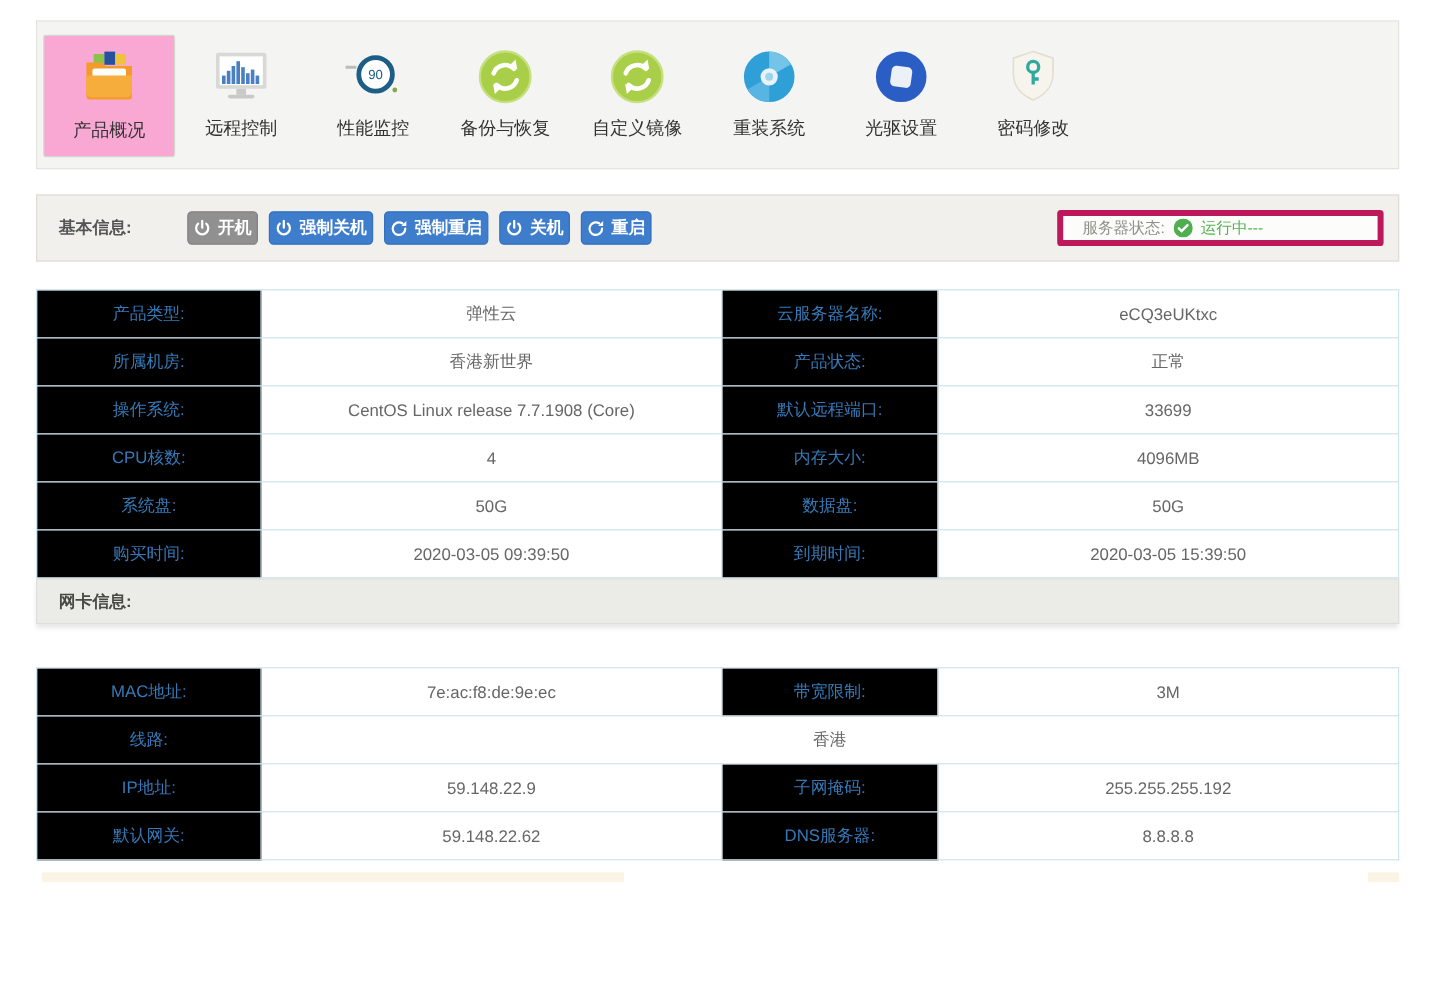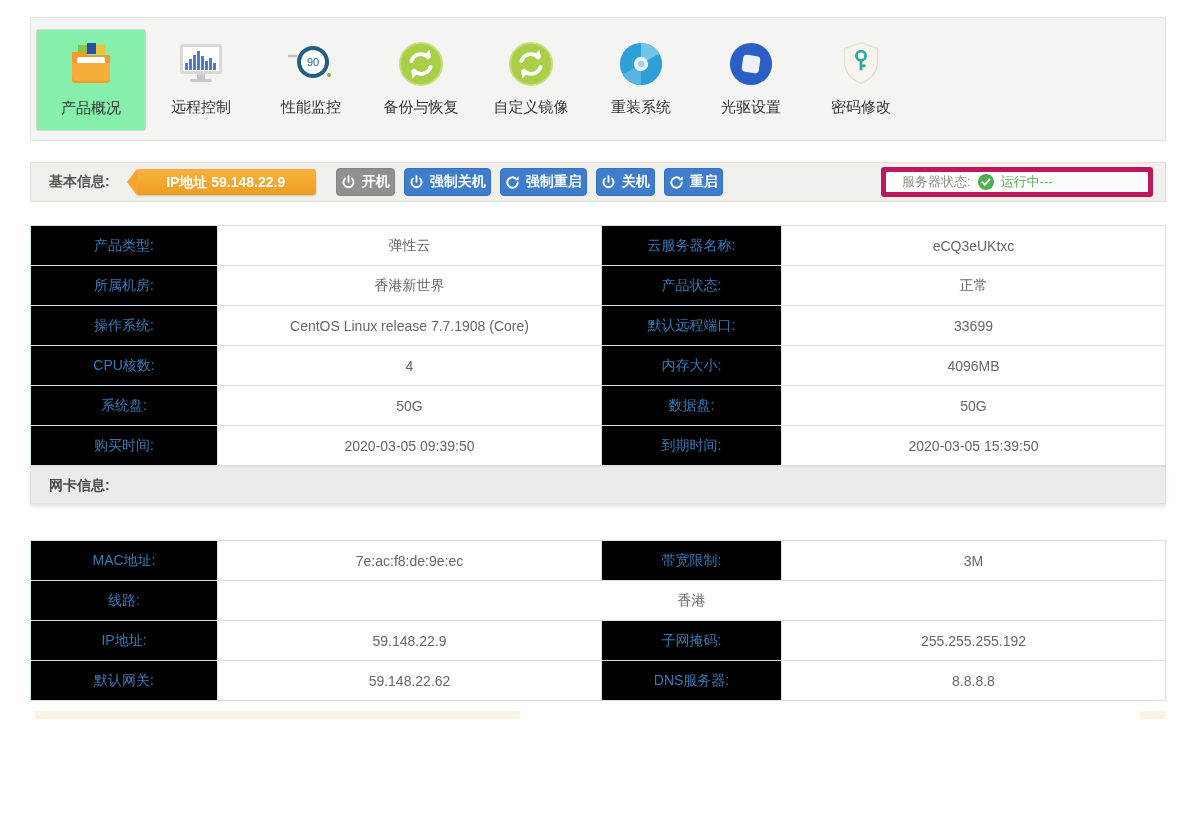"产品概况" .tb-item.active { background: #86efac -> #f9a8d4 }
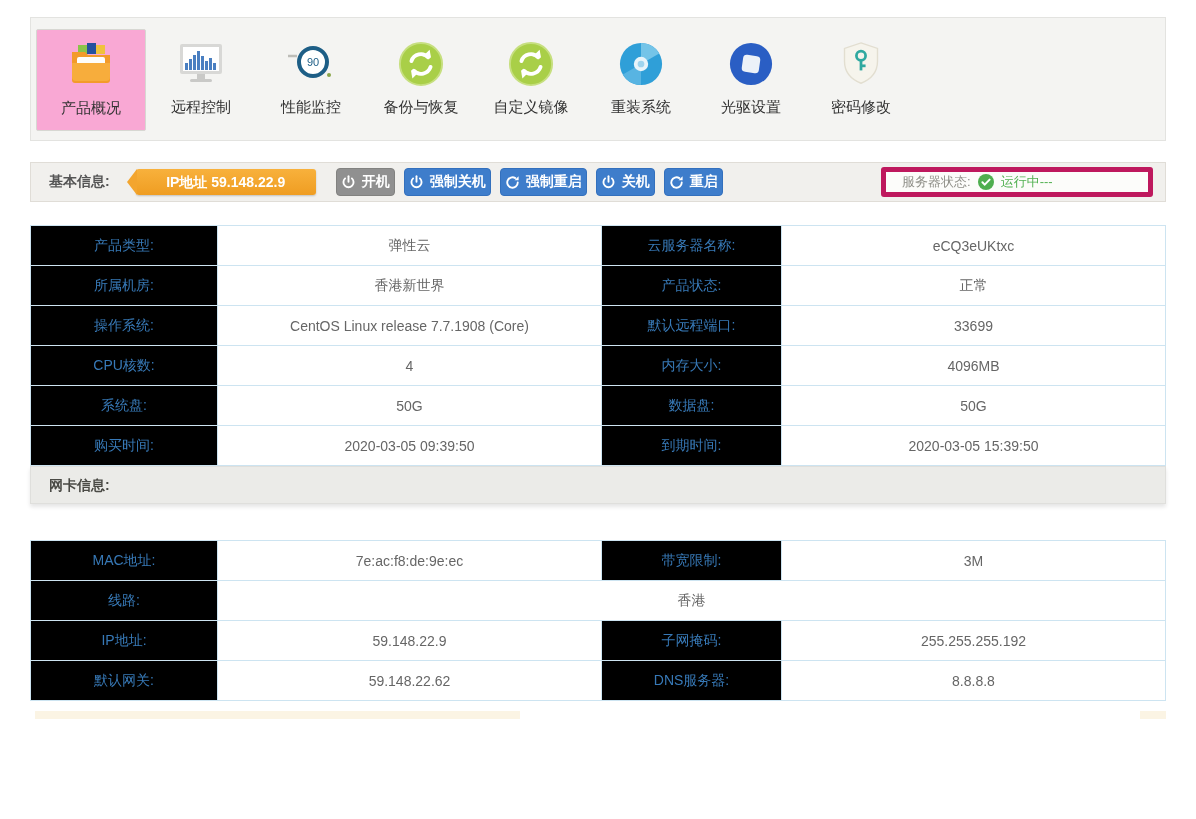"基本信息:" .info-bar { height: 40px -> 56px }
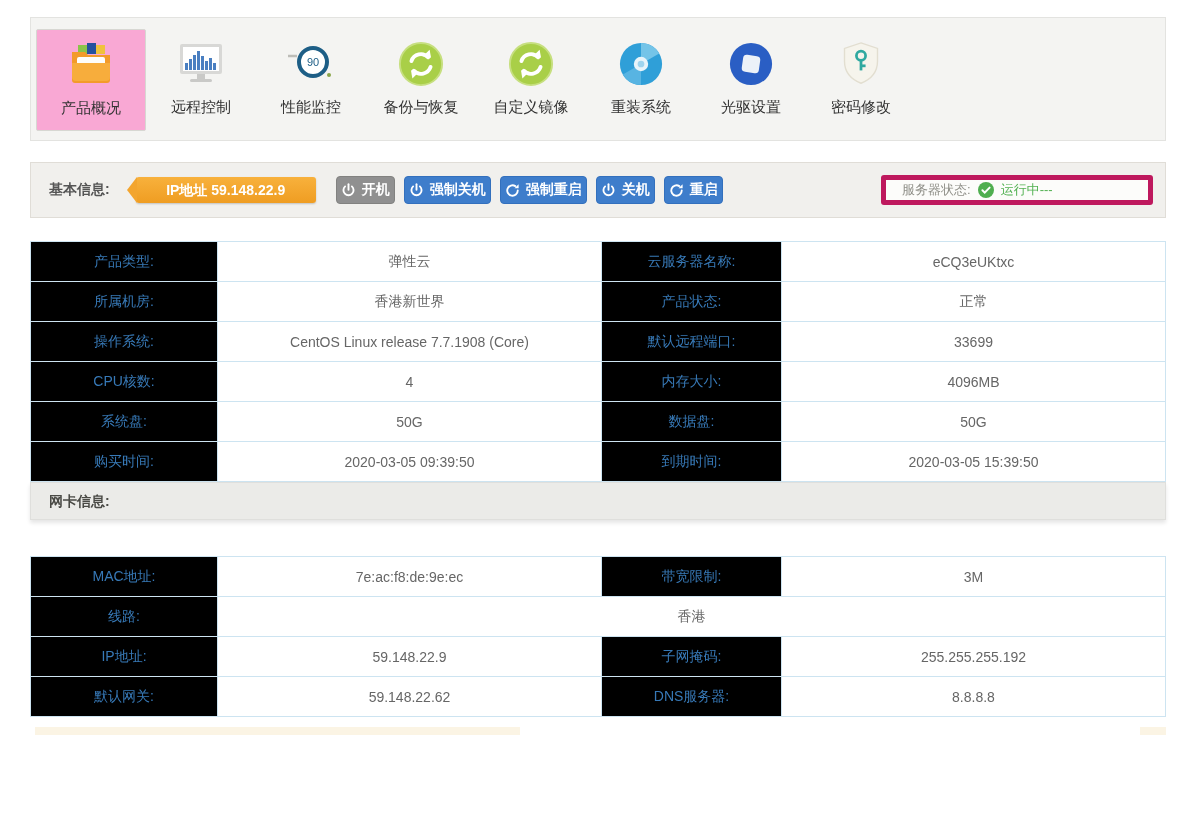"IP地址 59.148.22.9" span.ip-badge { html: <span>IP地址 59.148.22.9</span> -> none }
